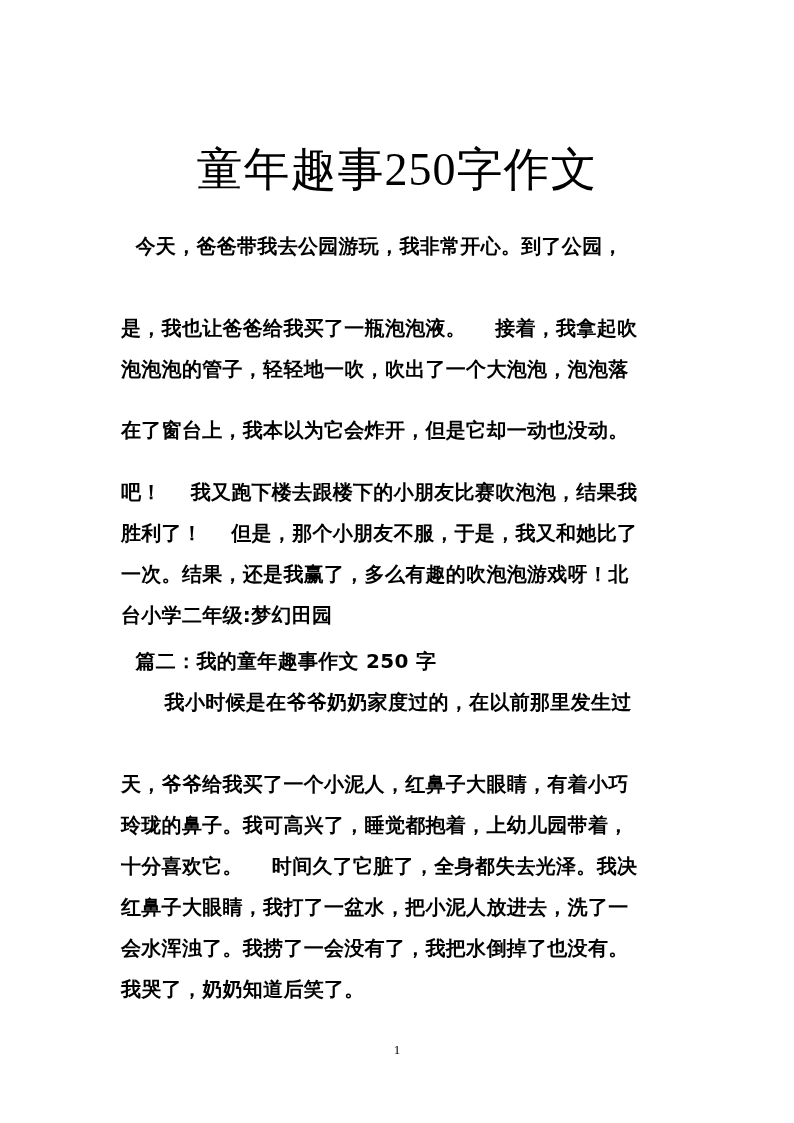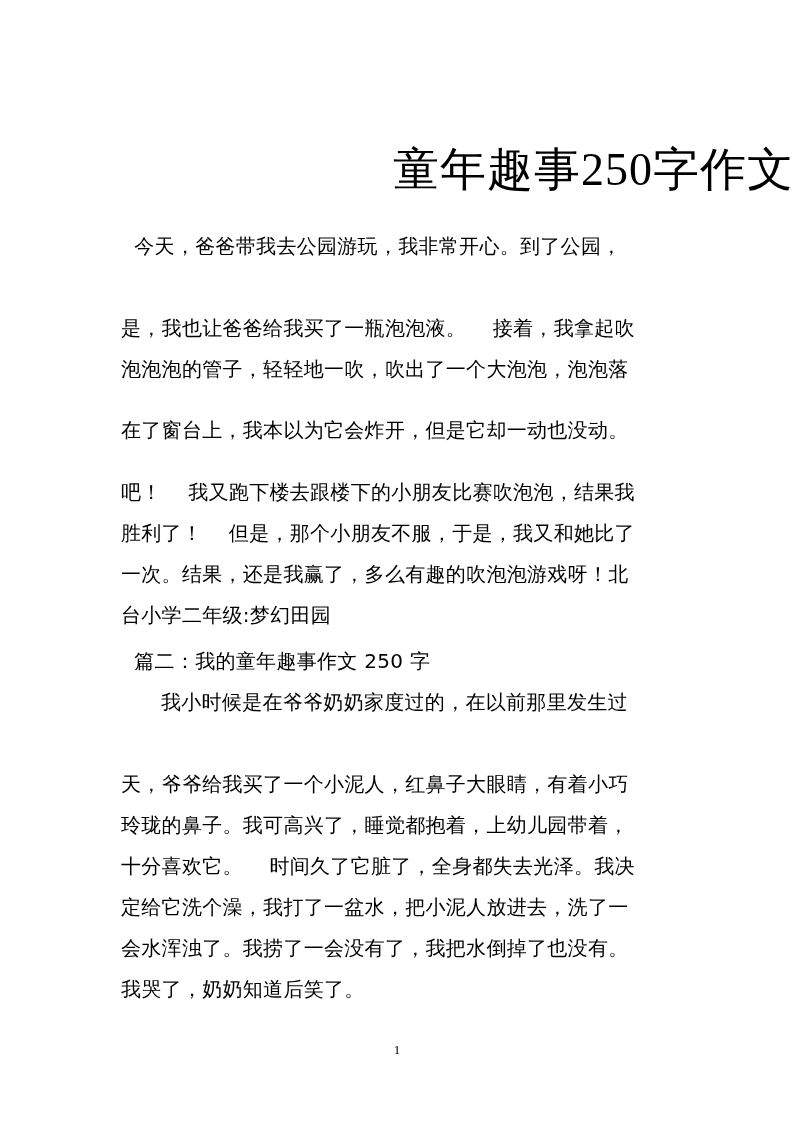"童年趣事250字作文" .title { text-align: right -> center }
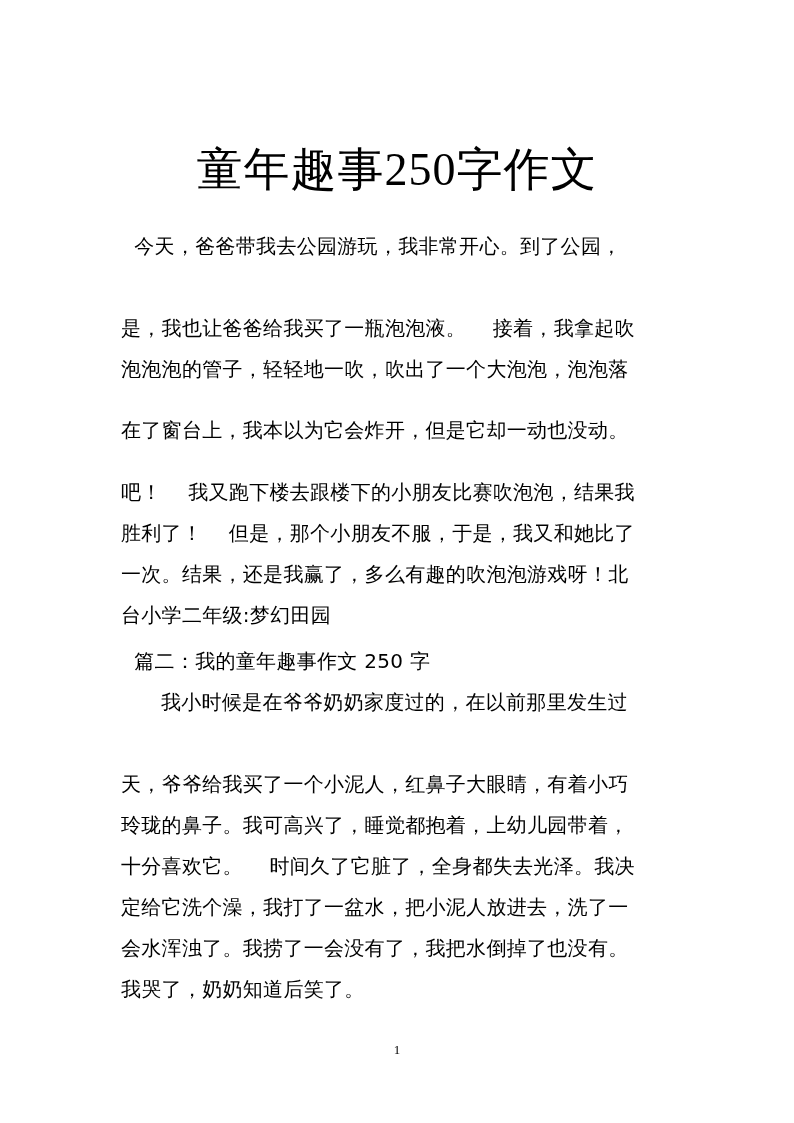"今天，爸爸带我去公园游玩，我非常开心。到了公园，" .line { font-weight: none -> bold }
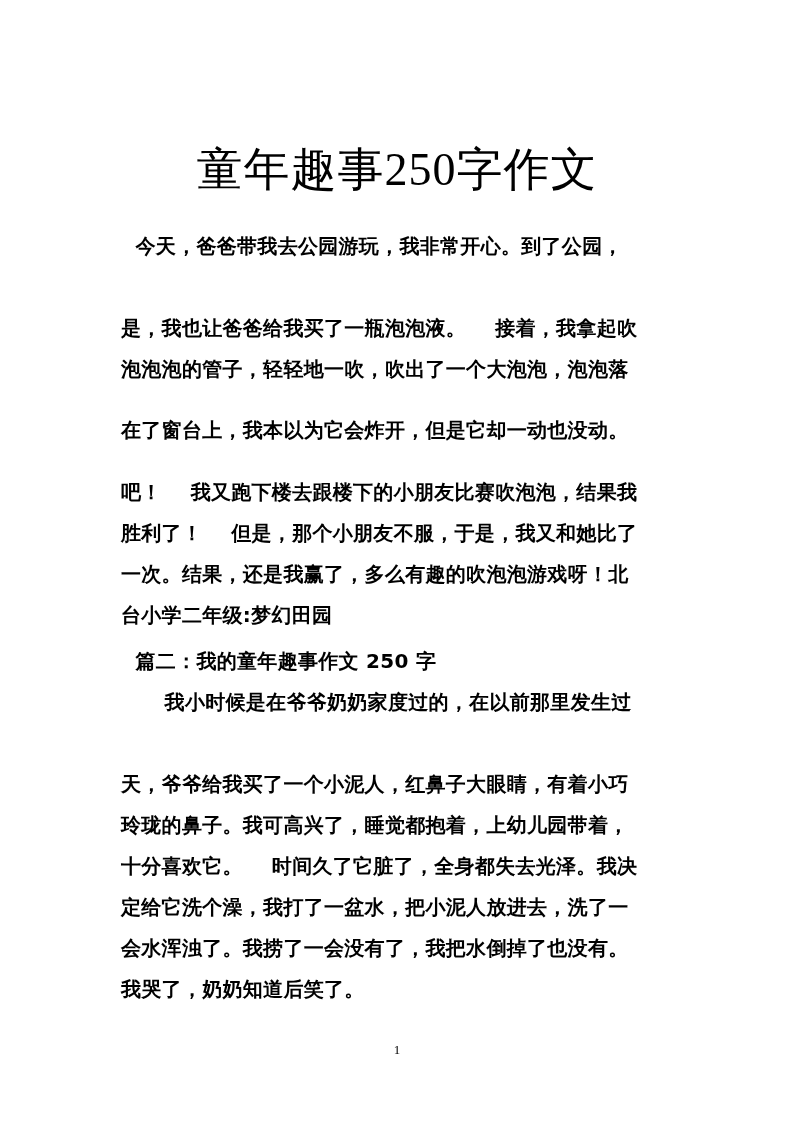"定给它洗个澡，我打了一盆水，把小泥人放进去，洗了一" div.line { text: 定给它洗个澡 -> 红鼻子大眼睛 }
